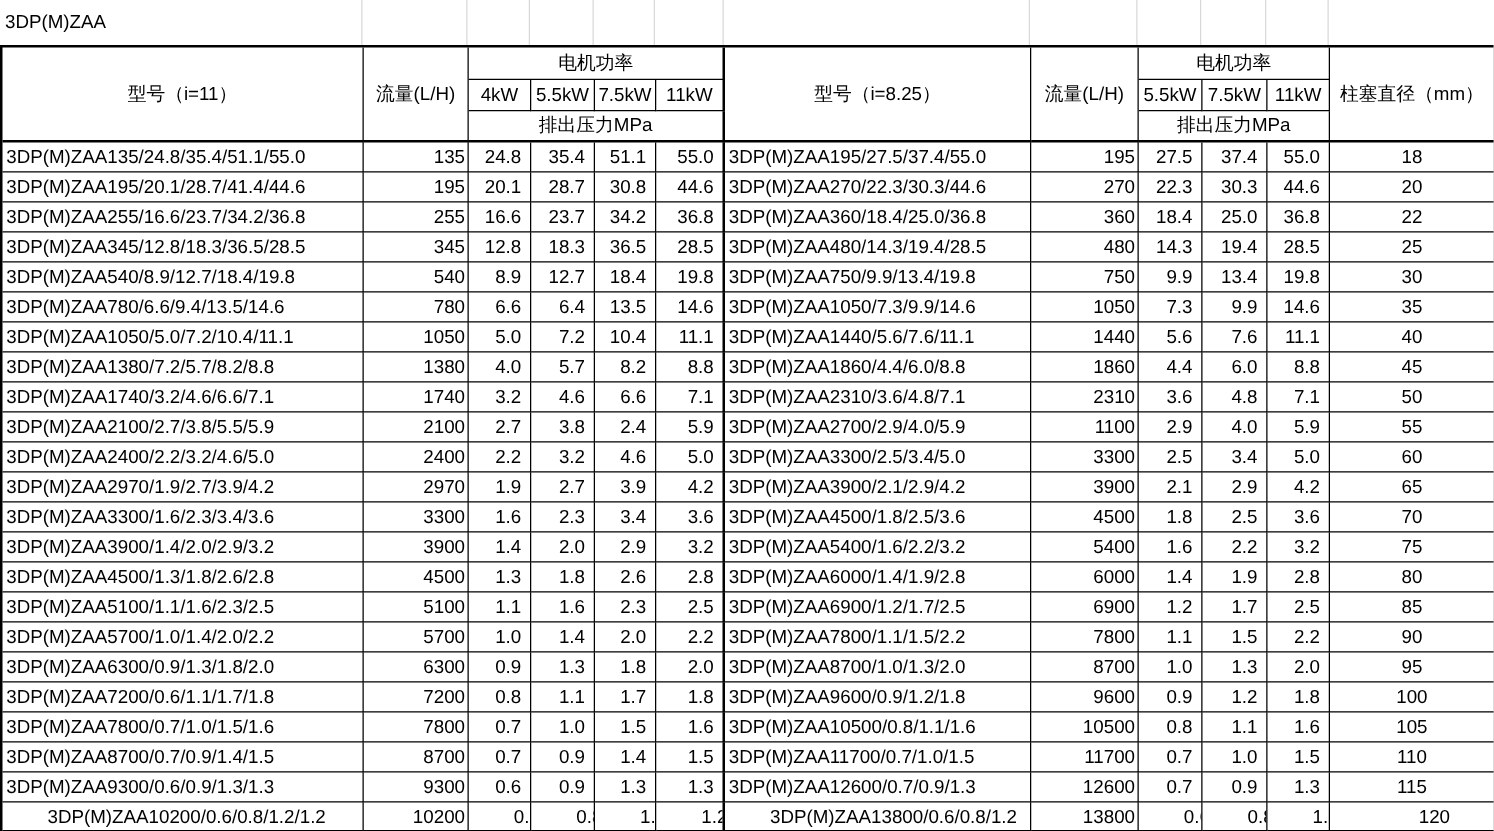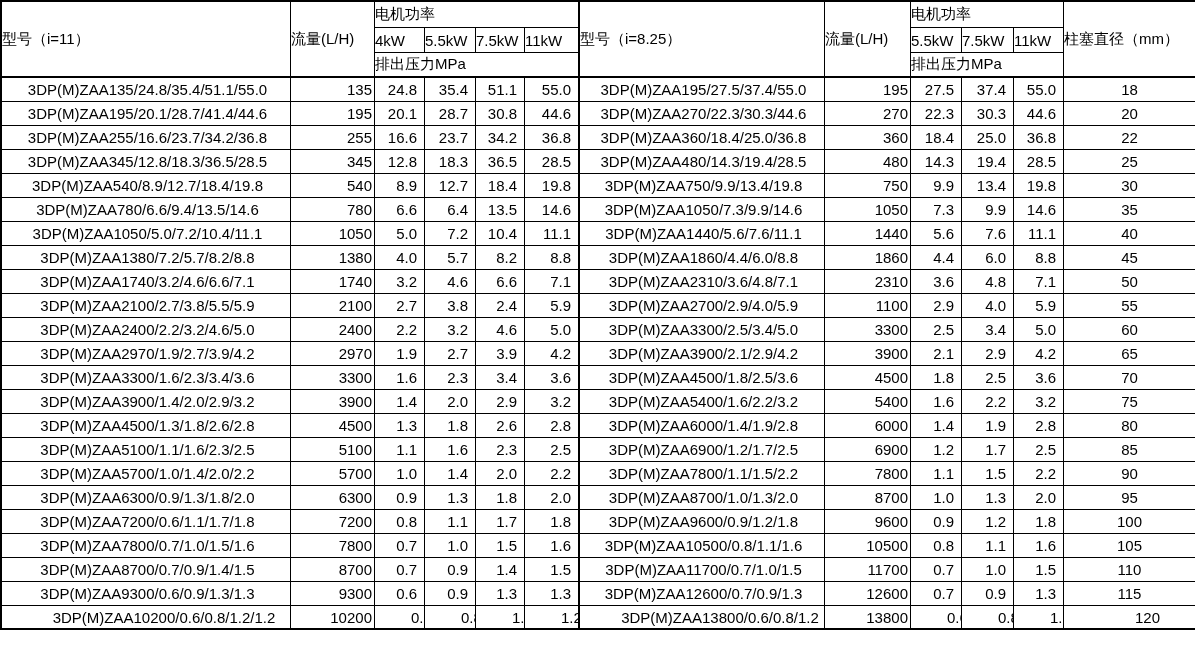"3DP(M)ZAA" div.title-row { html: none -> <div> <div></div> <div></div> <div></div> <div></div> <div></div> <div></div> <div></div> <div></div> <div></div> <div></div> <div></div> <div>3DP(M)ZAA</div> </div> }
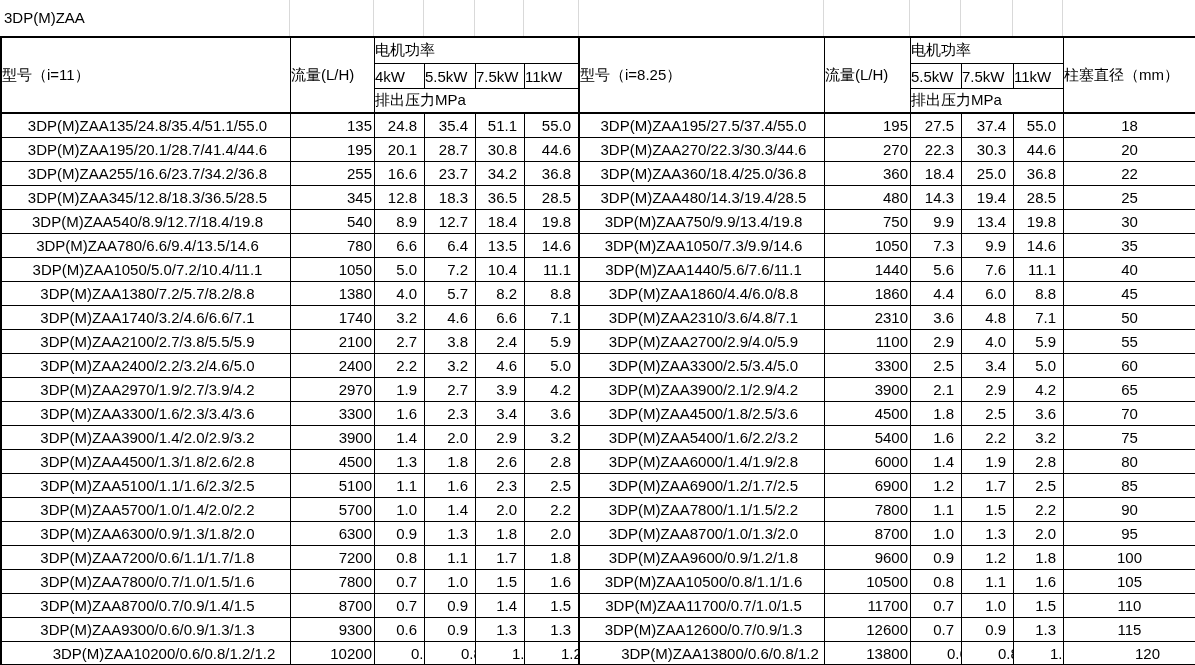"电机功率" thead th { text-align: left -> center }
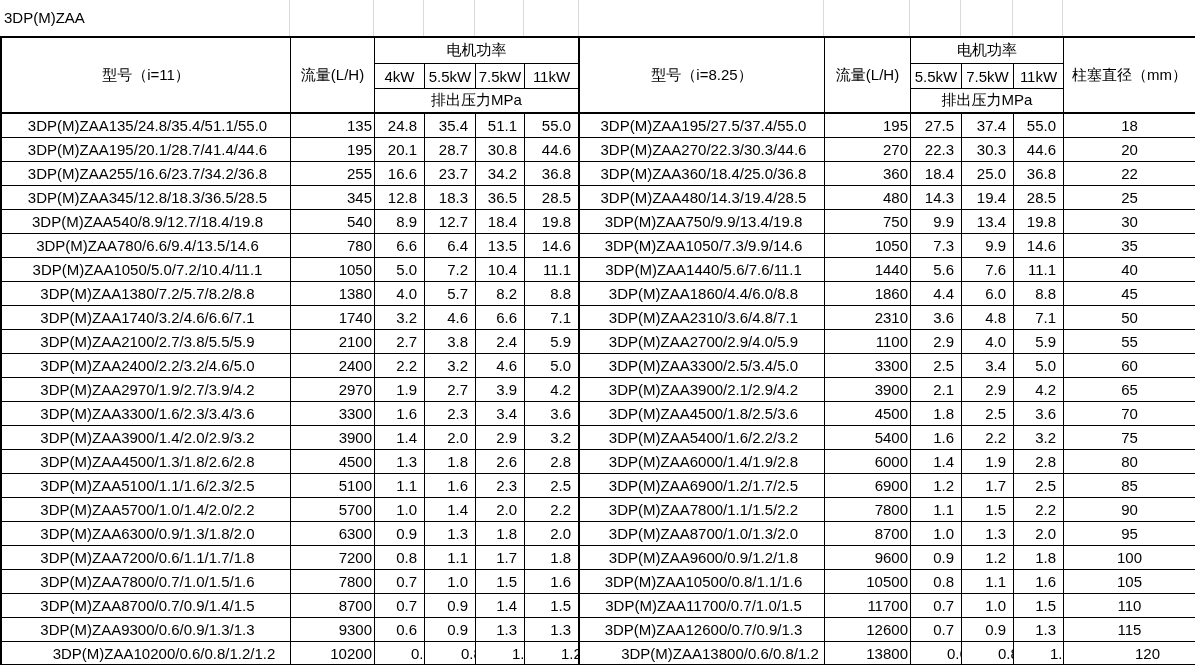"3DP(M)ZAA135/24.8/35.4/51.1/55.0" td.model { text-align: center -> left }
